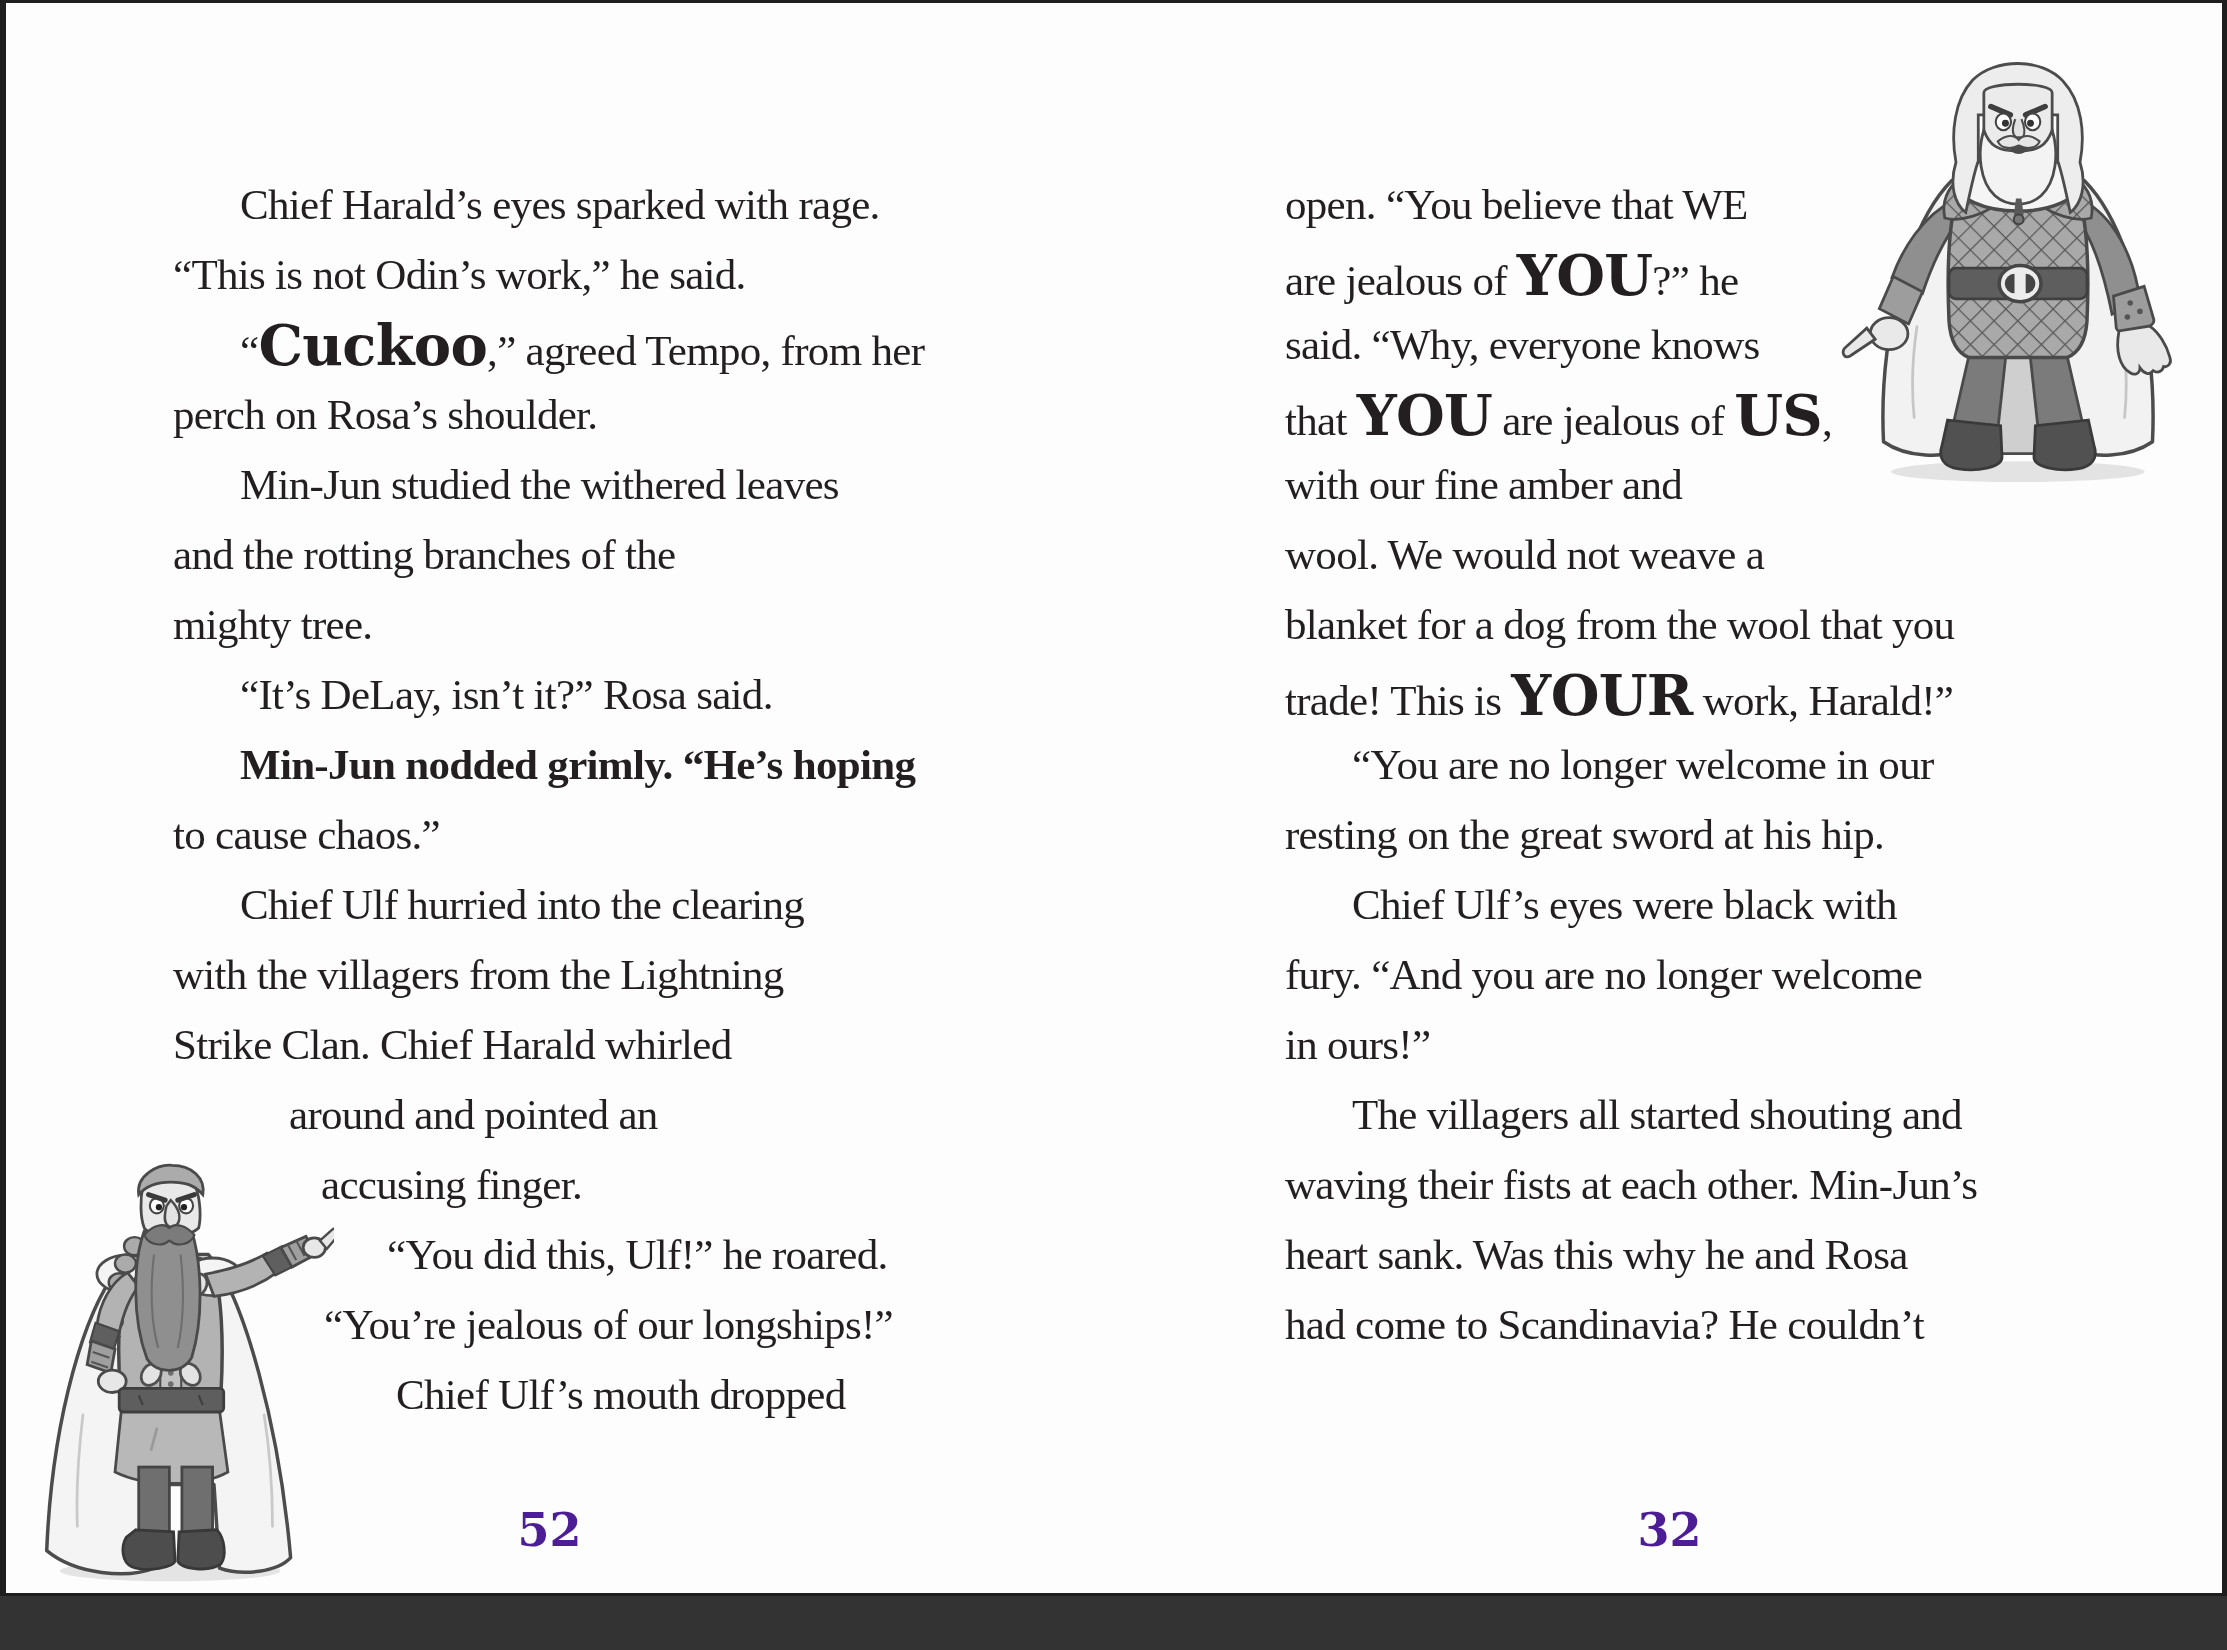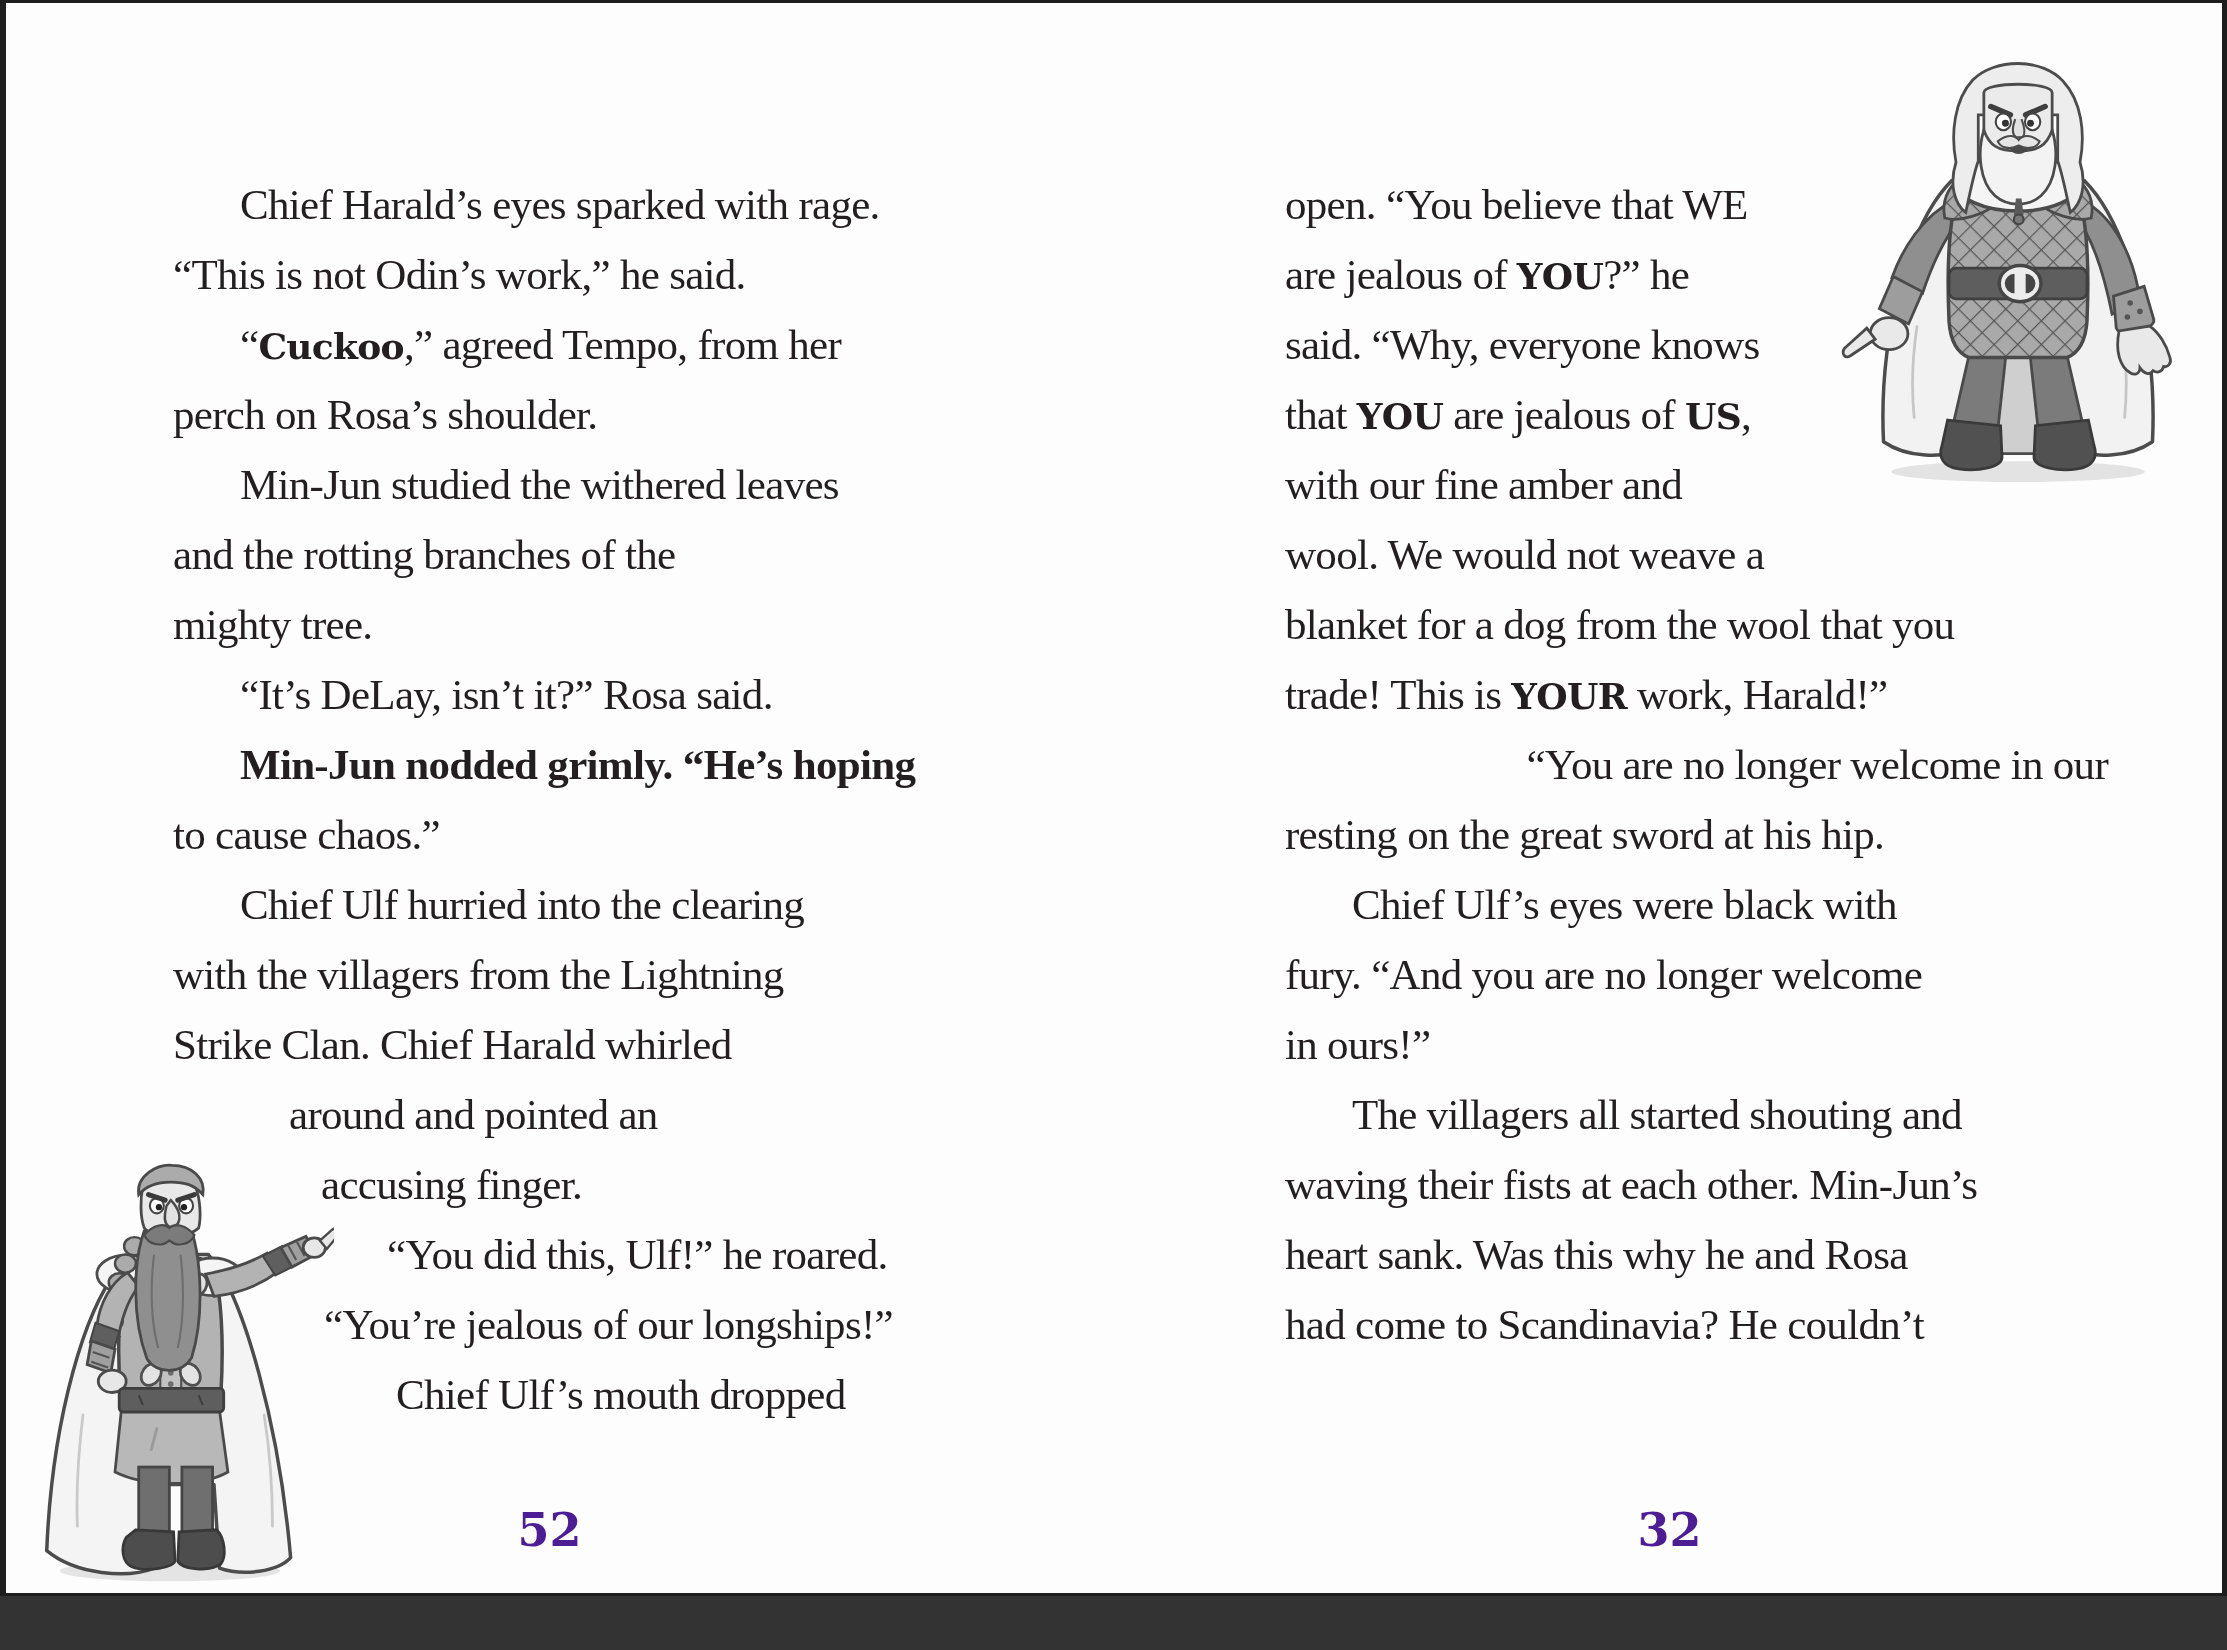"YOU" .disp { font-size: 36px -> 56px }
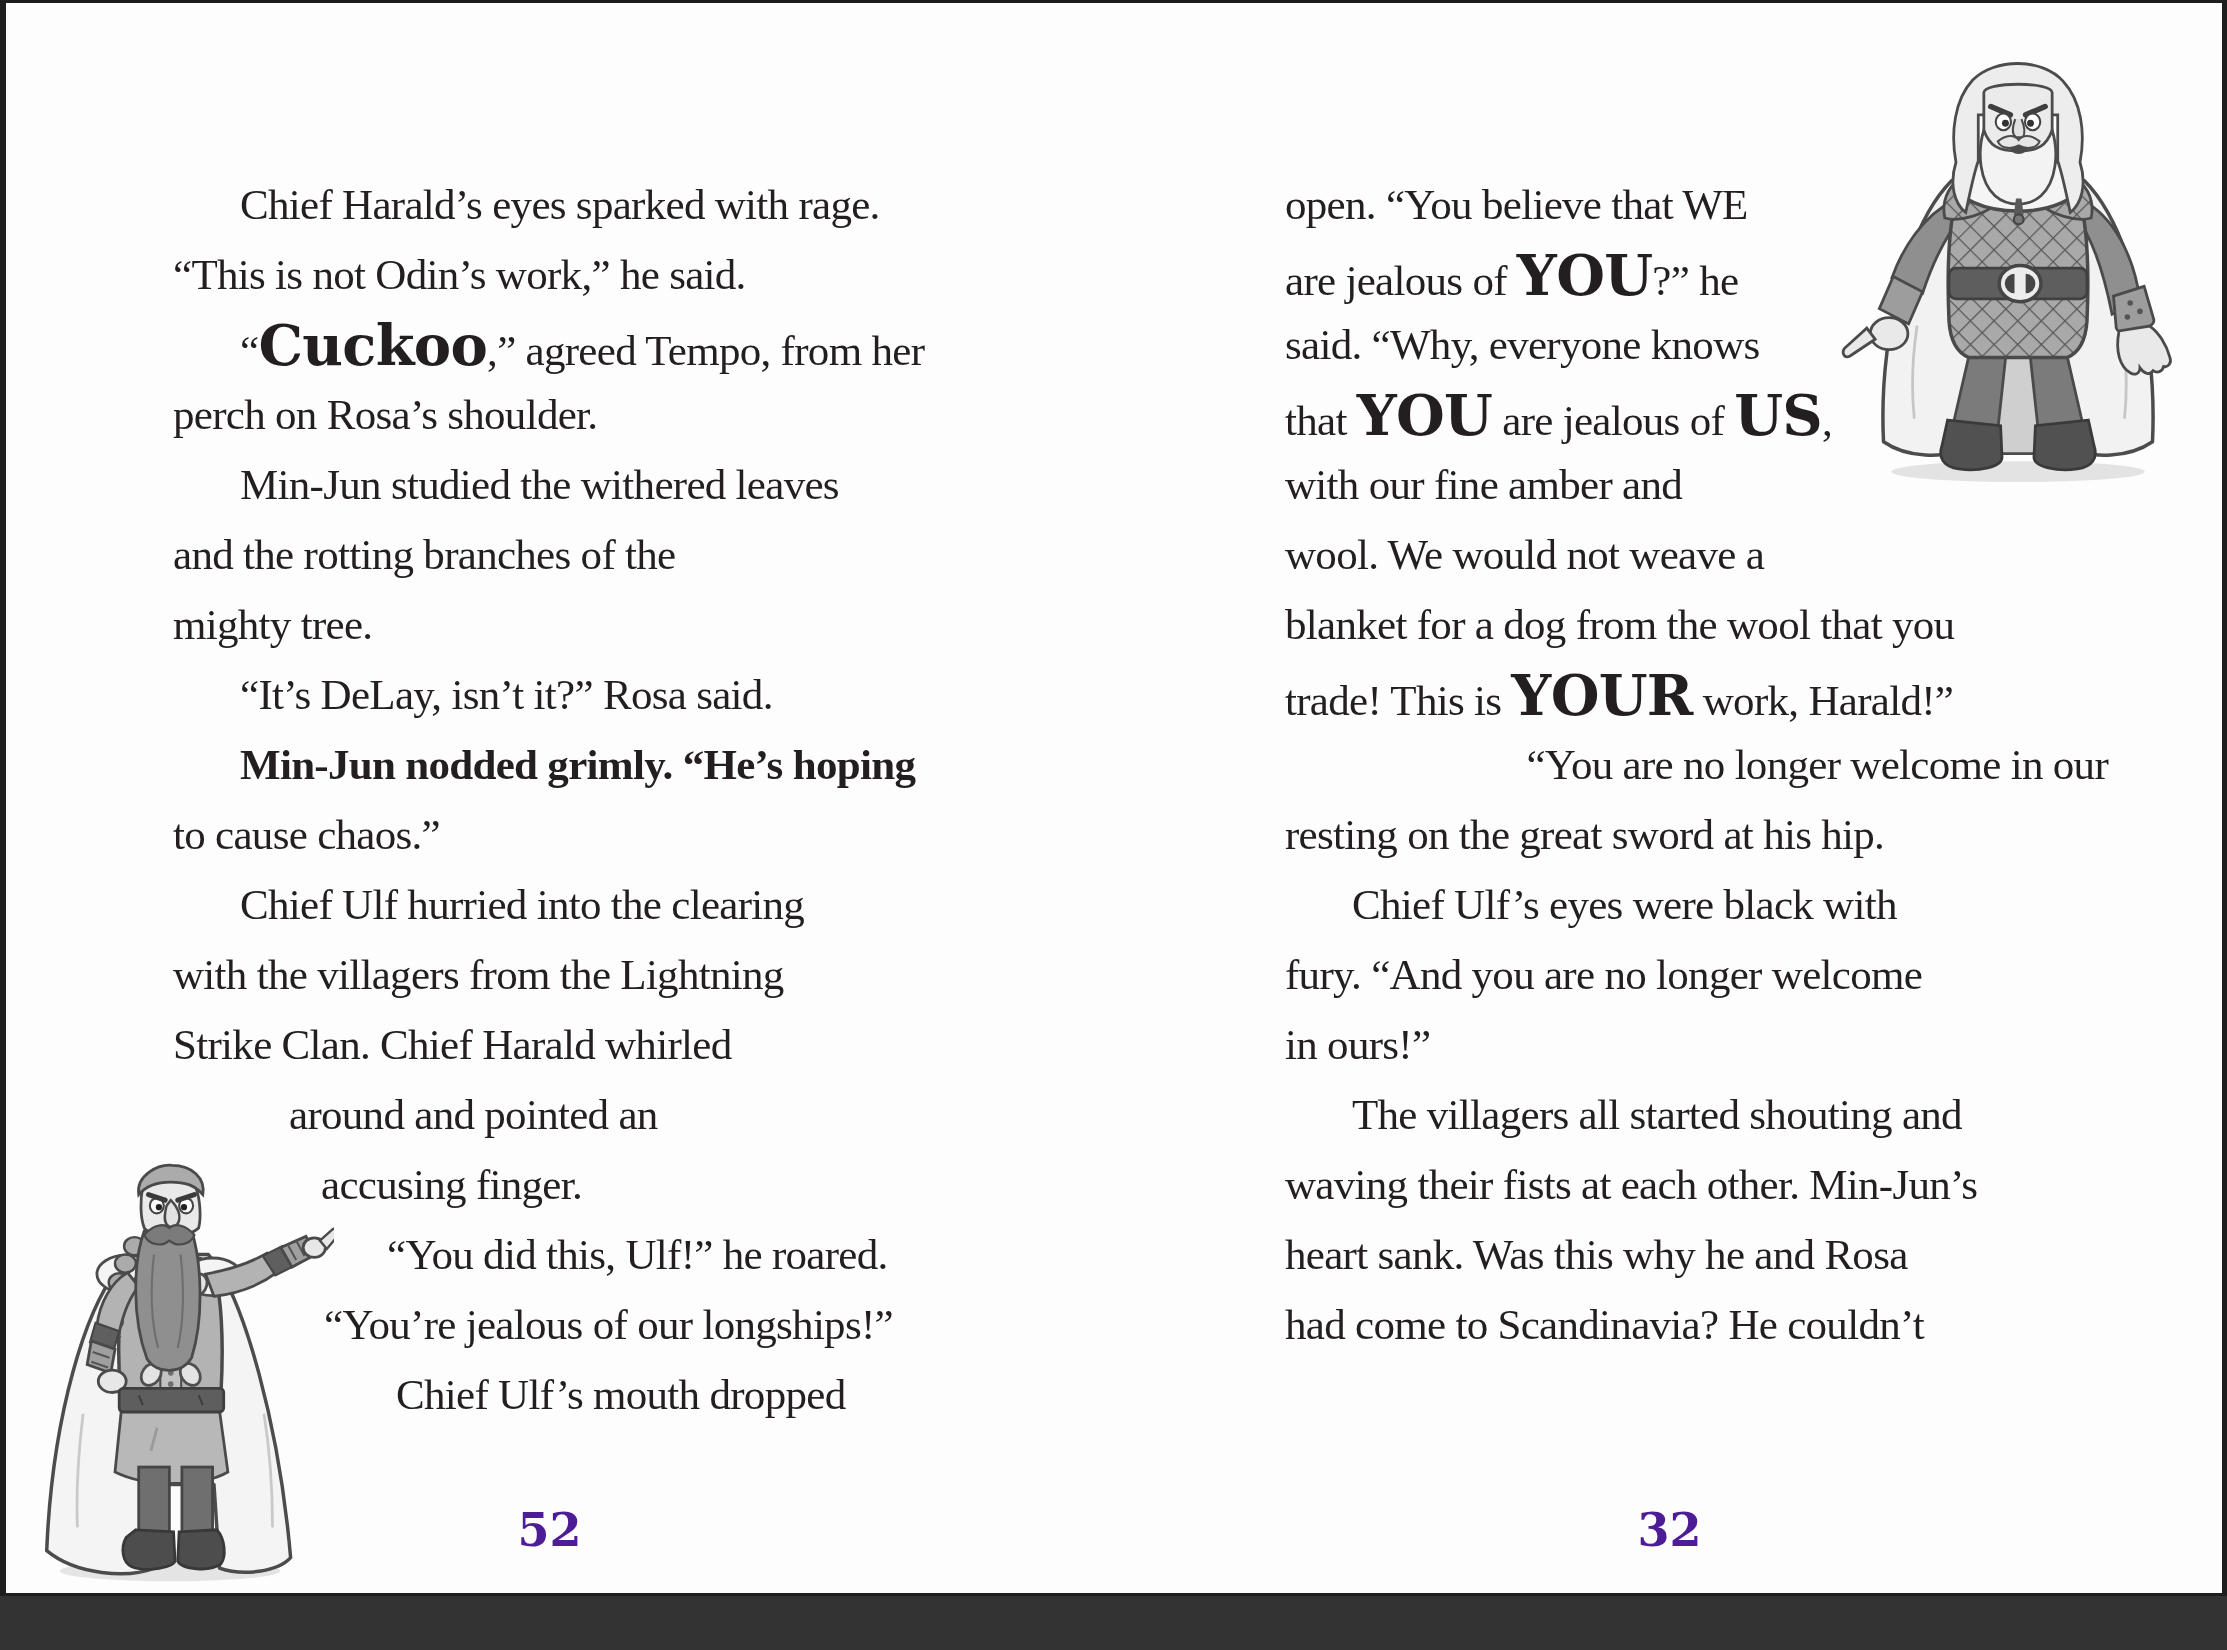"“You are no longer welcome" div.line { text-align: right -> none }
